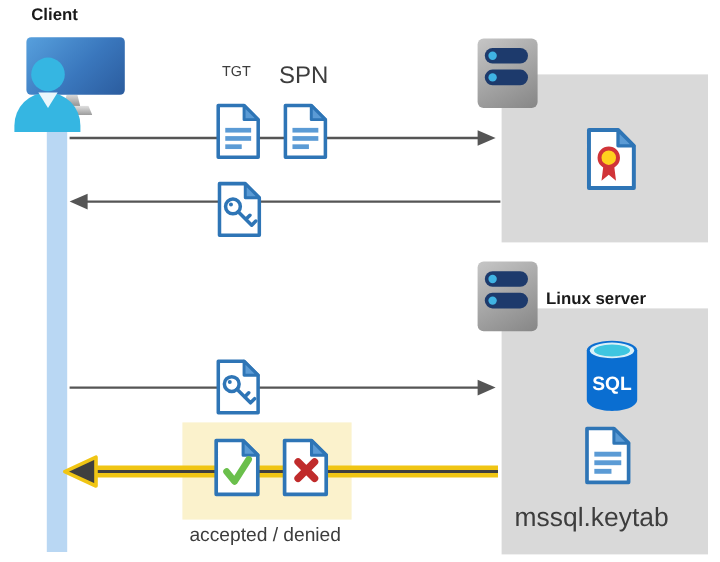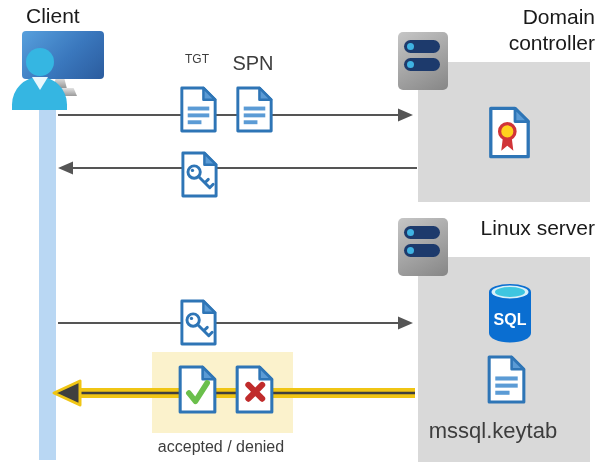"Client" .title { font-size: 21px -> 14px; font-weight: normal -> bold; text-align: right -> none }
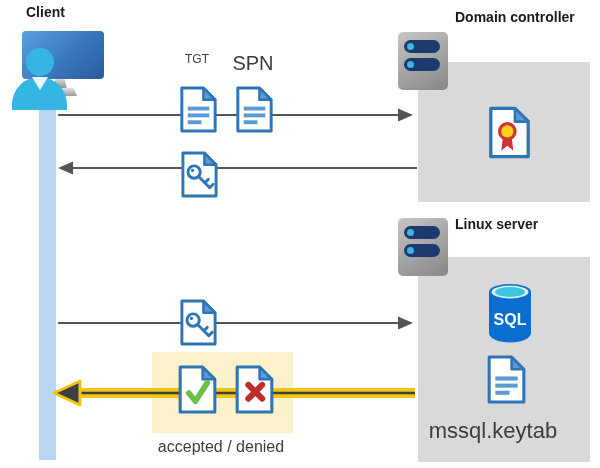"Domain controller" div.title { html: <div>Domain controller</div> -> none }
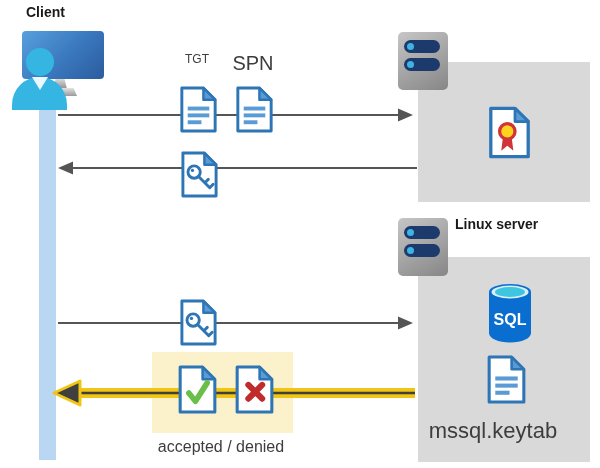"Linux server" .linux-title { top: 216px -> 240px }
